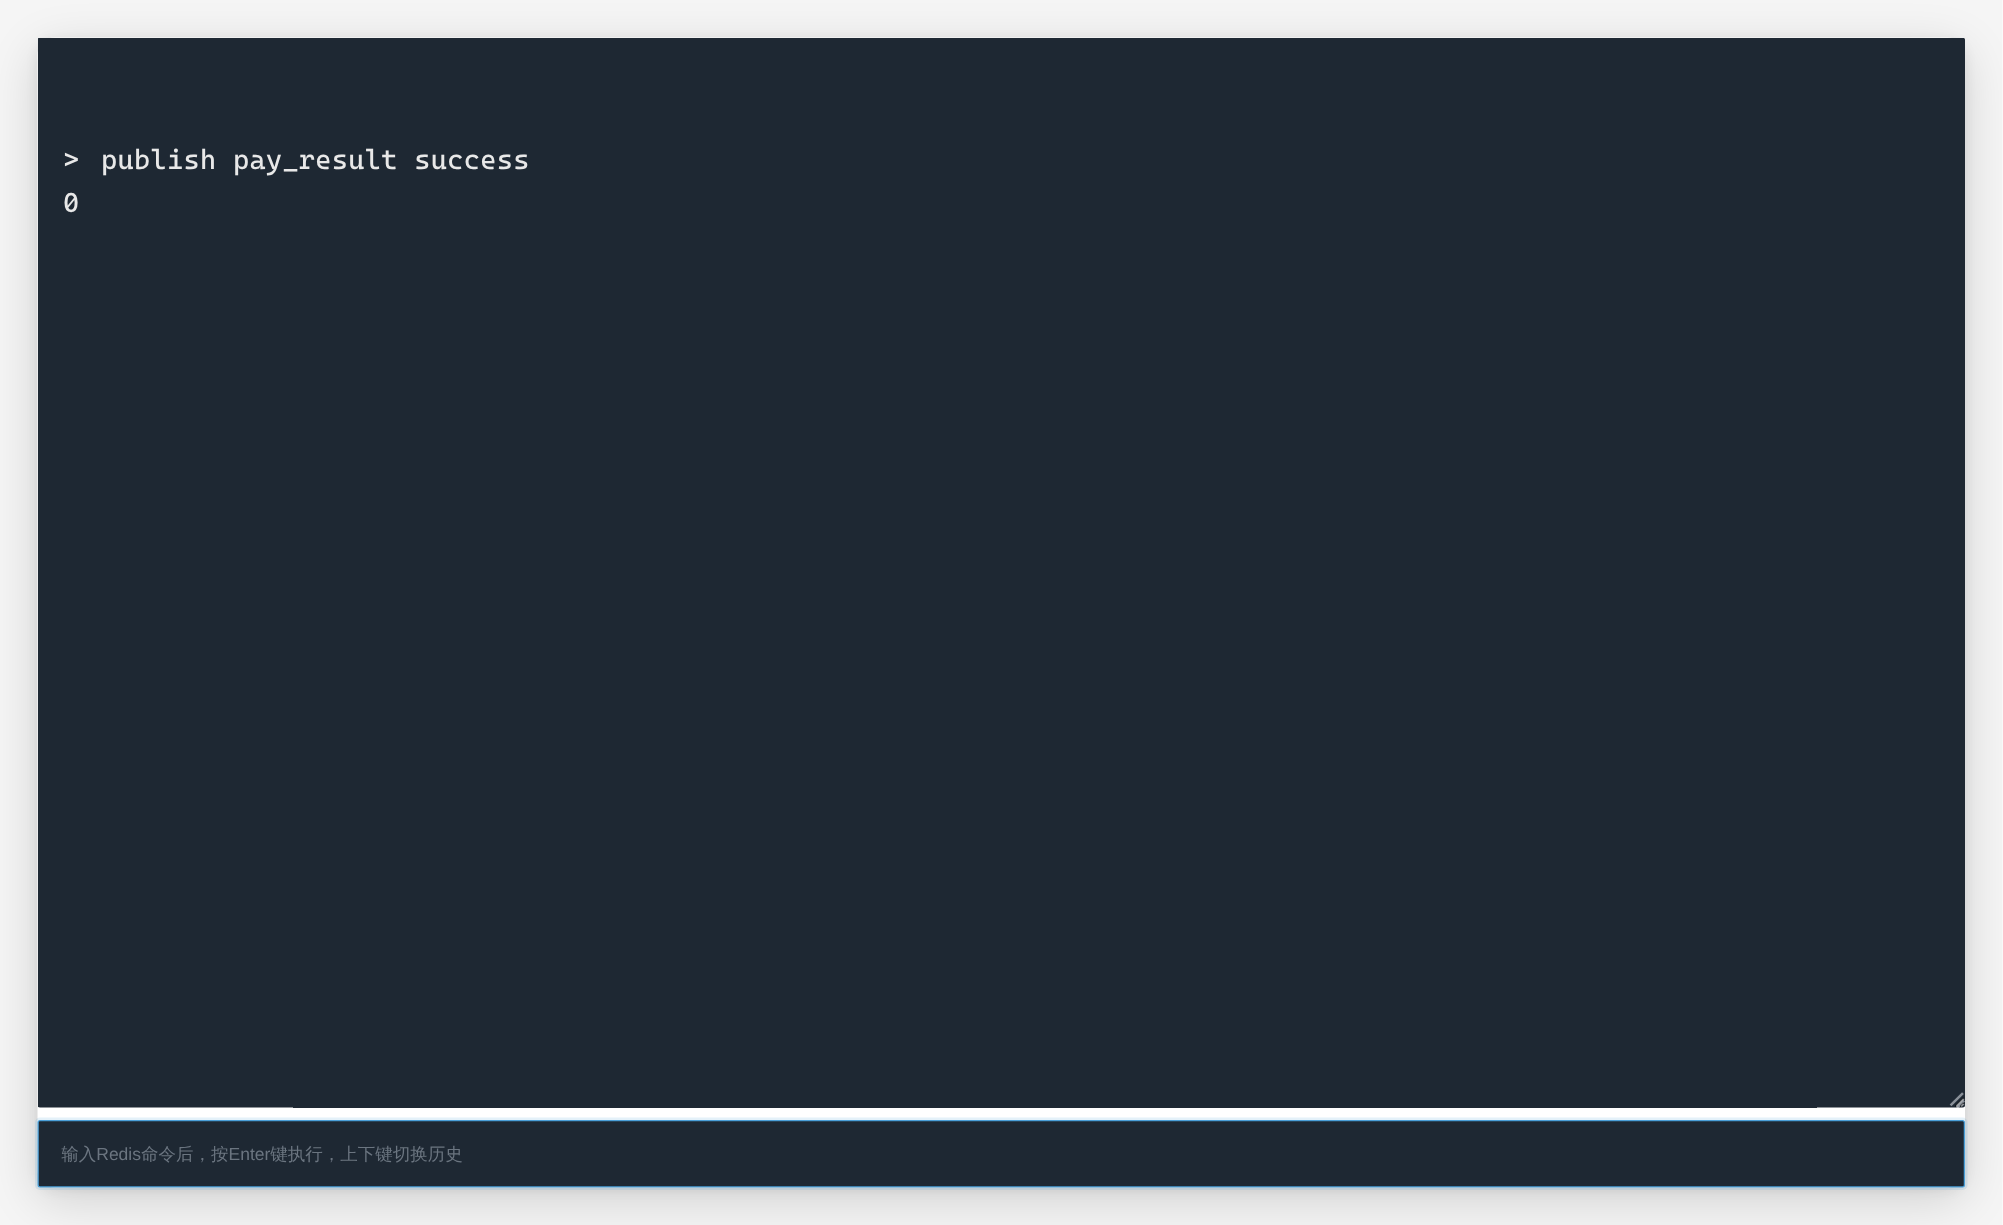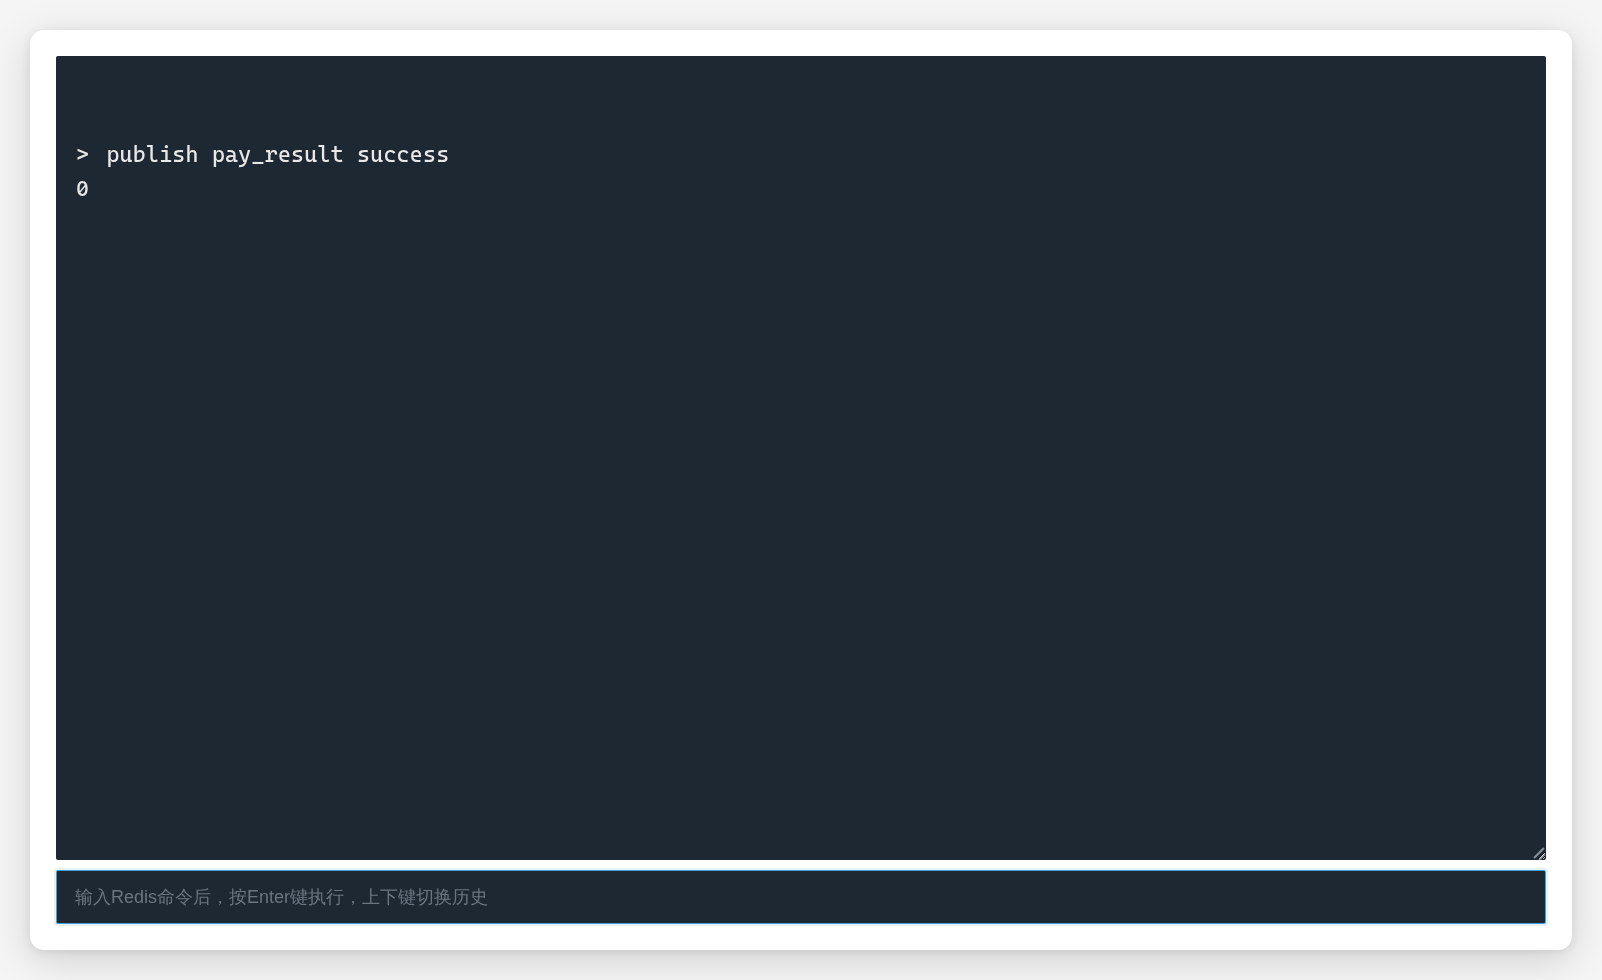"> publish pay_result success" .terminal-container { padding: 26px -> 0 }
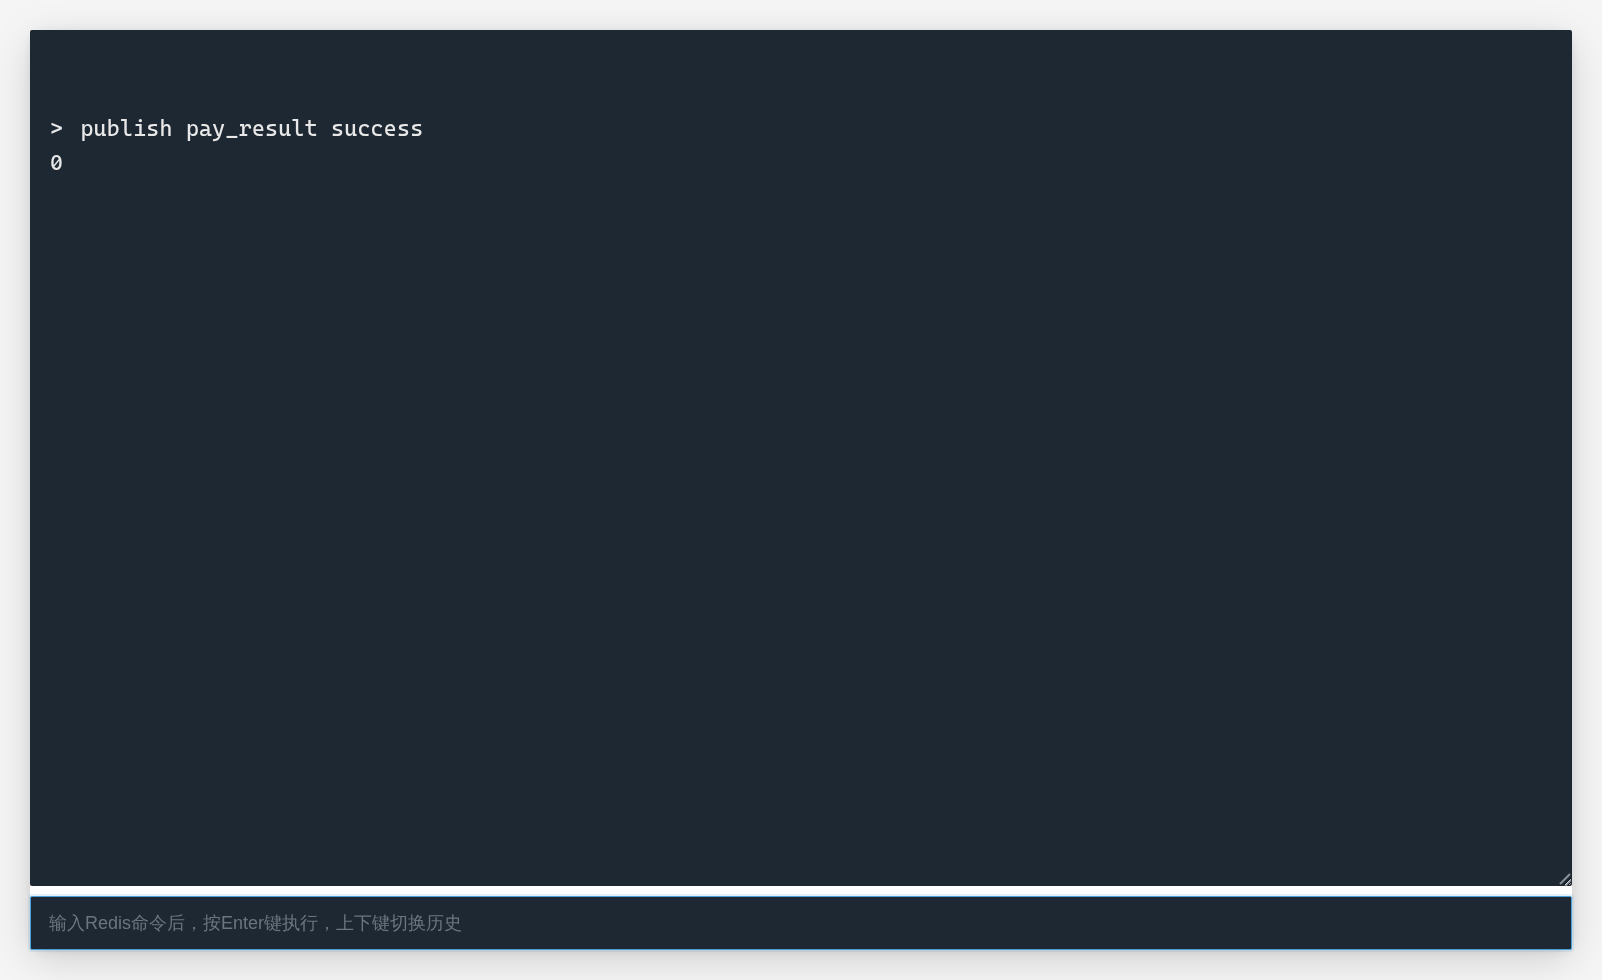"输入Redis命令后，按Enter键执行，上下键切换历史" .terminal-input { font-size: 18px -> 14px }
